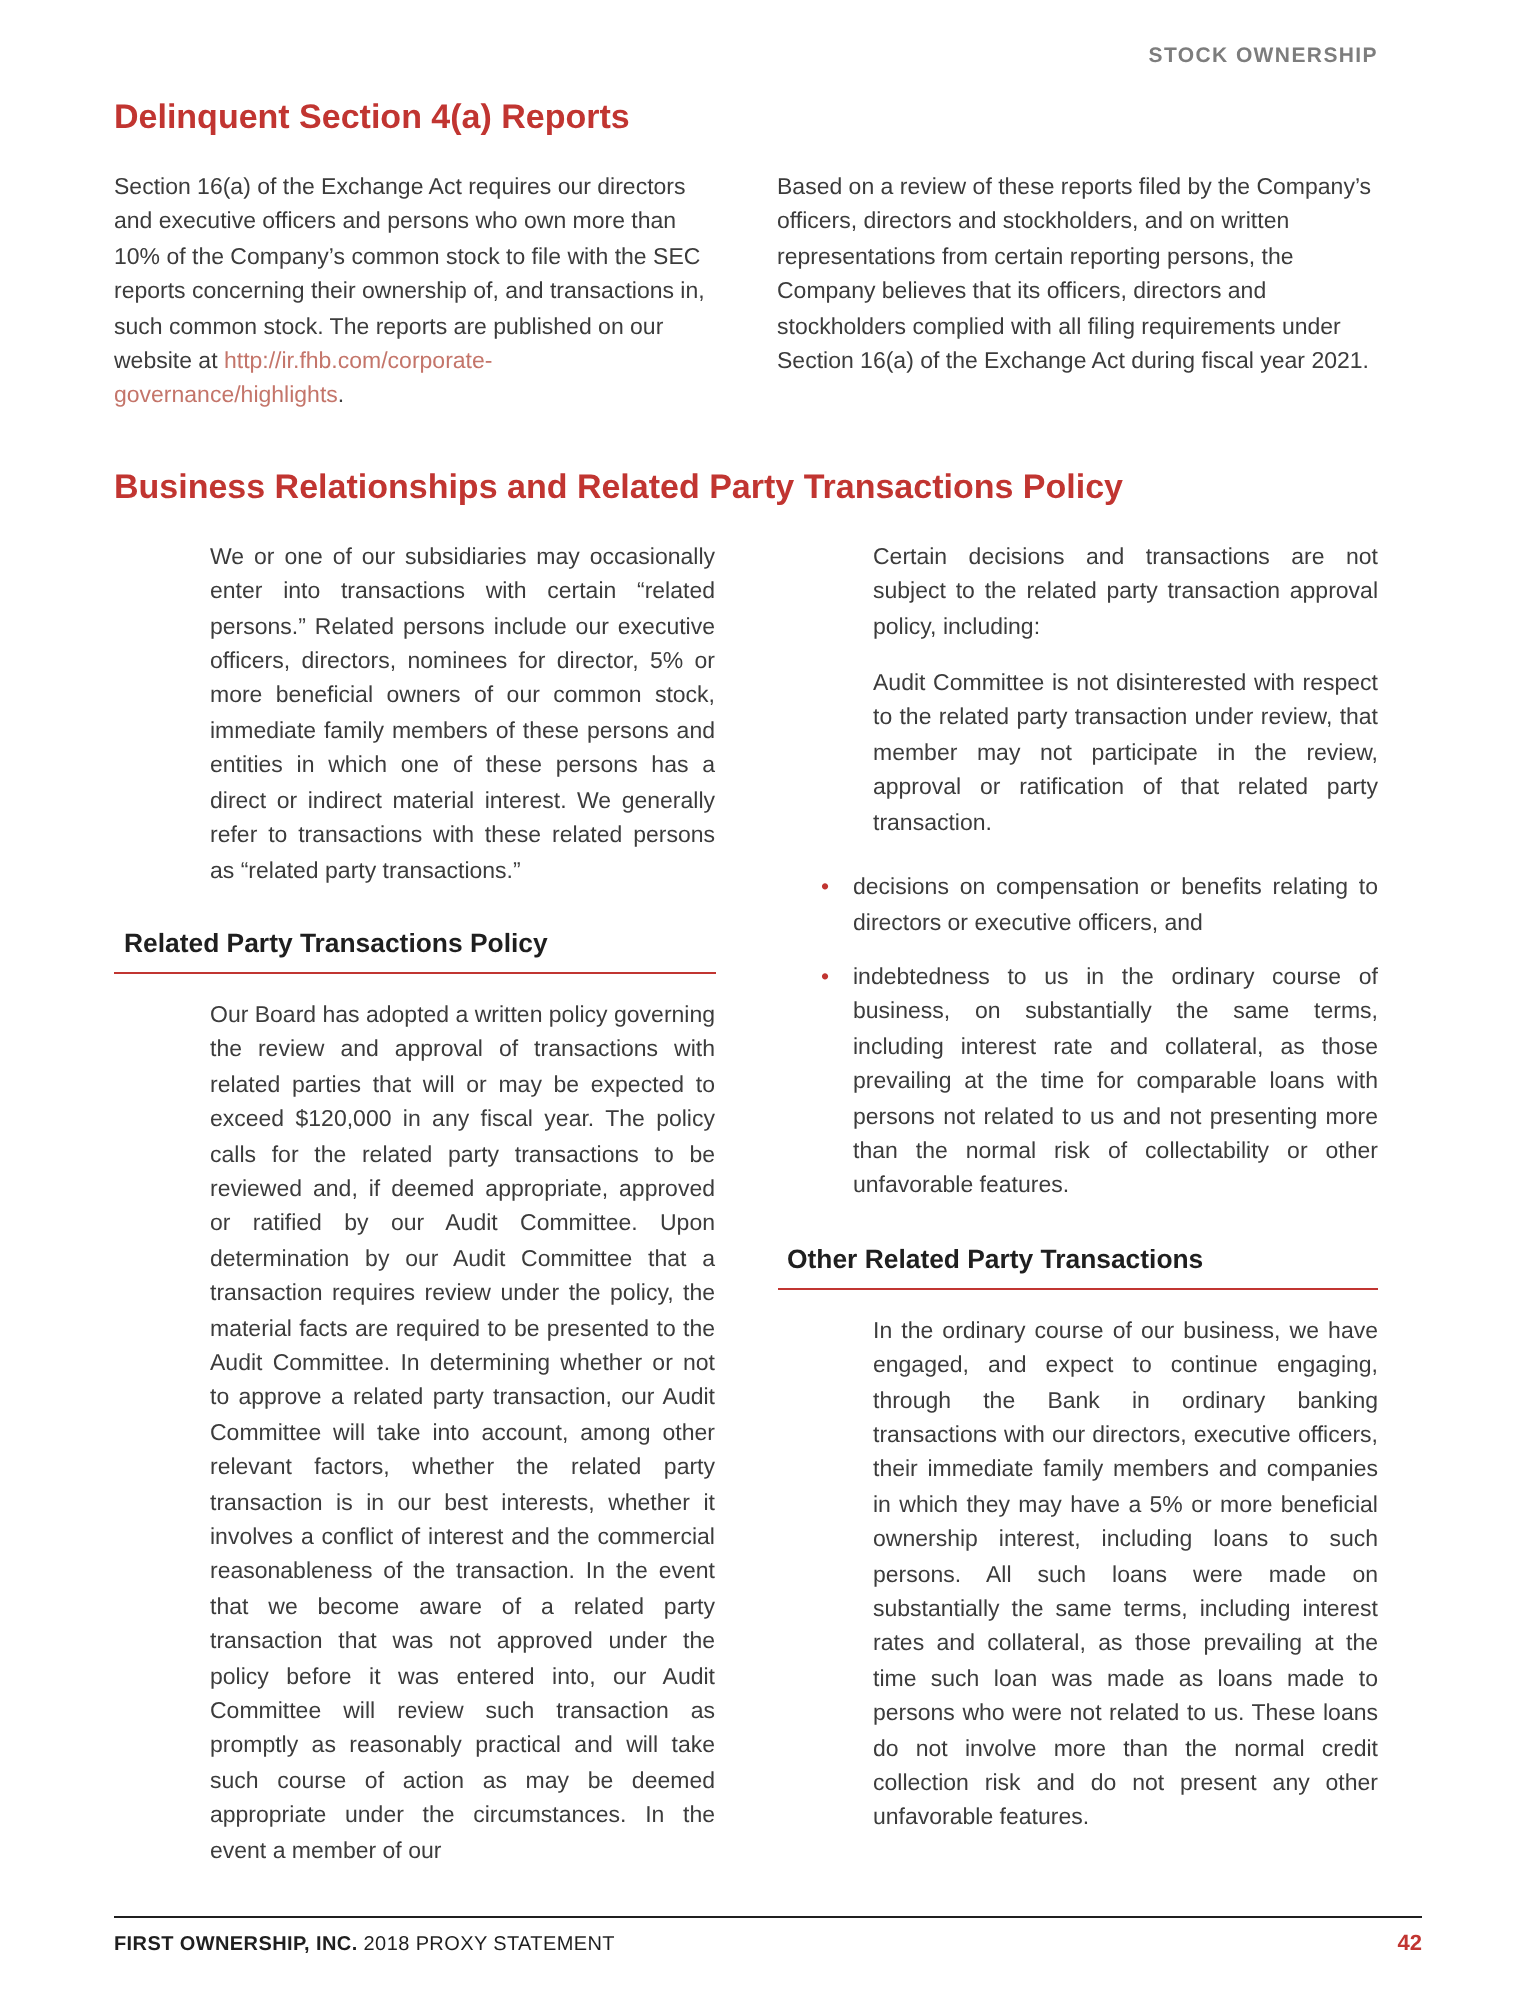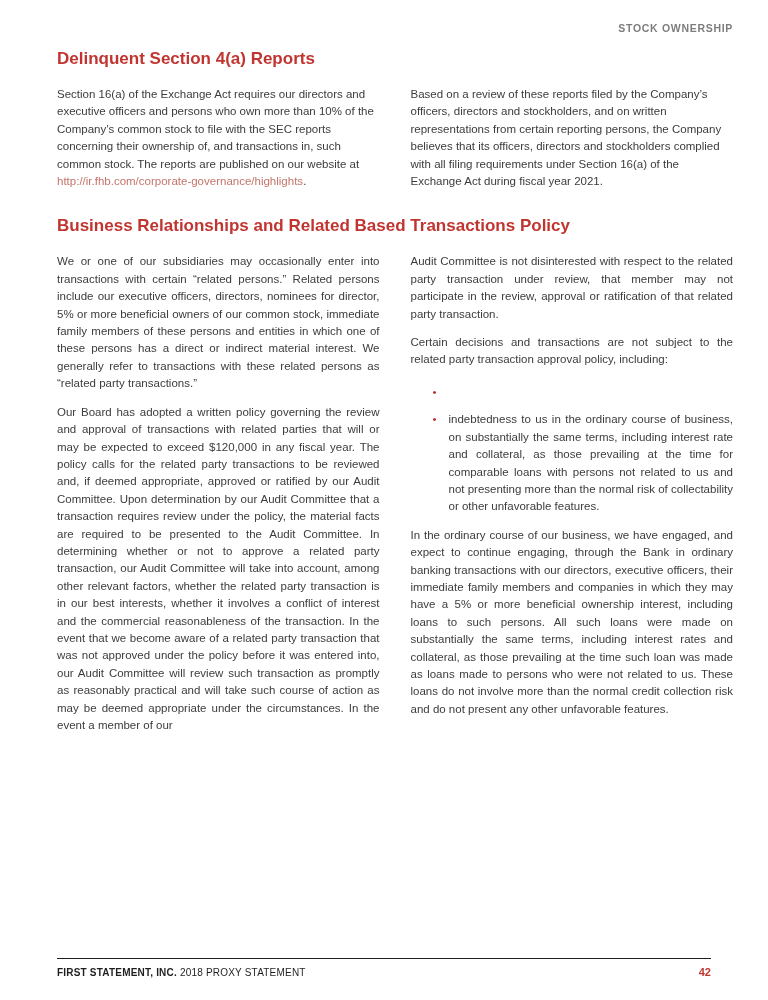"STOCK OWNERSHIP" .page { padding: 22px 35px 0 57px -> 22px 79px 0 57px }
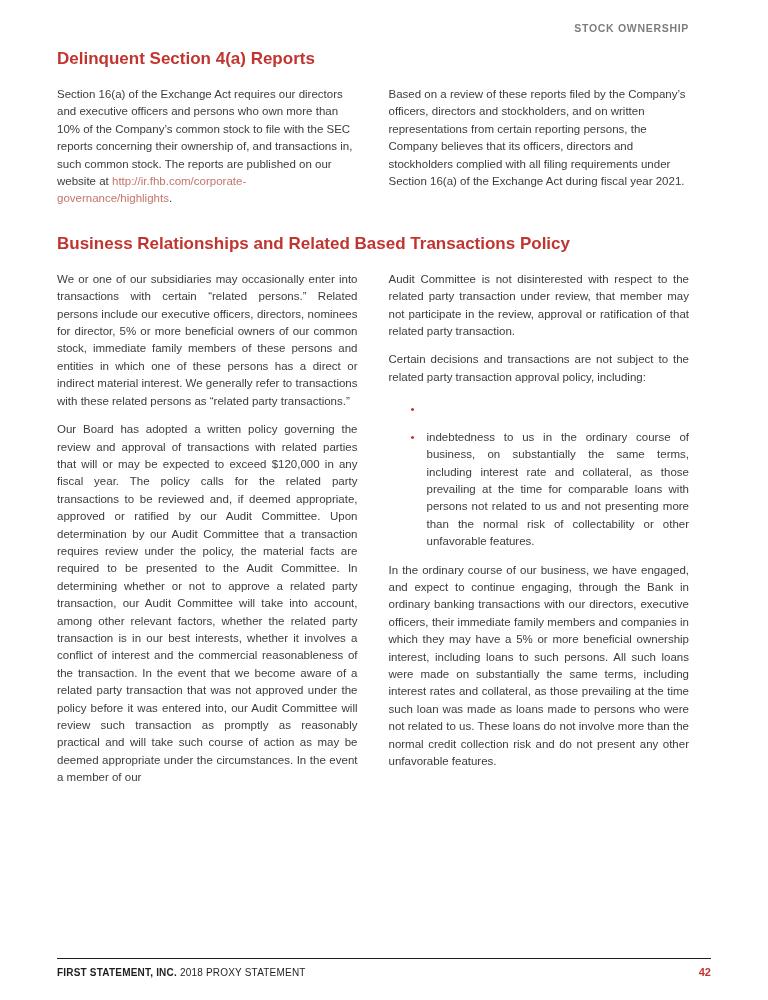"Business Relationships and Related Based" h1.section-title { text: Based -> Party }
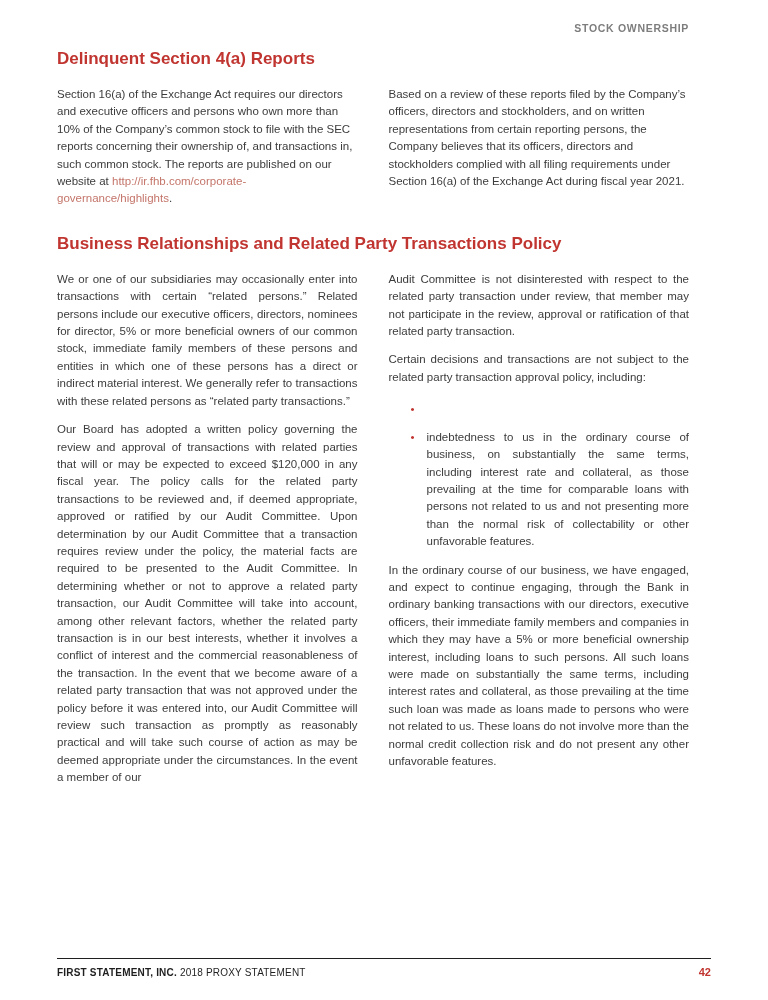"We or one of our" .justify { margin-left: none -> 48px }
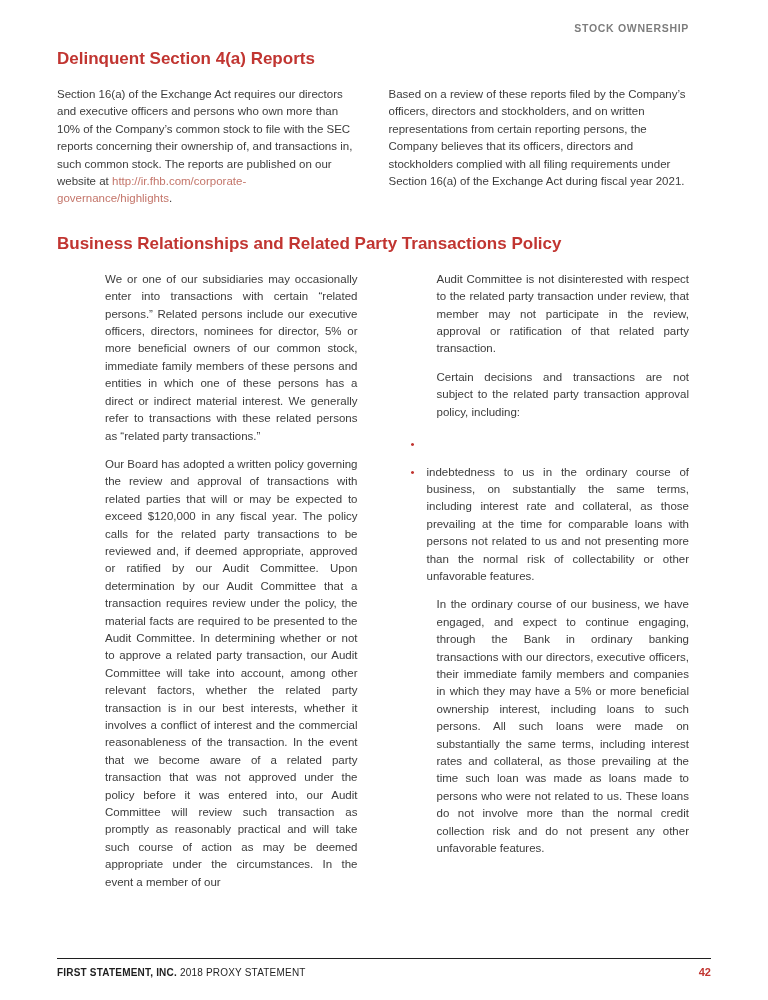"Audit Committee is not disinterested" p.body { order: before "Certain decisions and transactions are" -> after "Certain decisions and transactions are" }
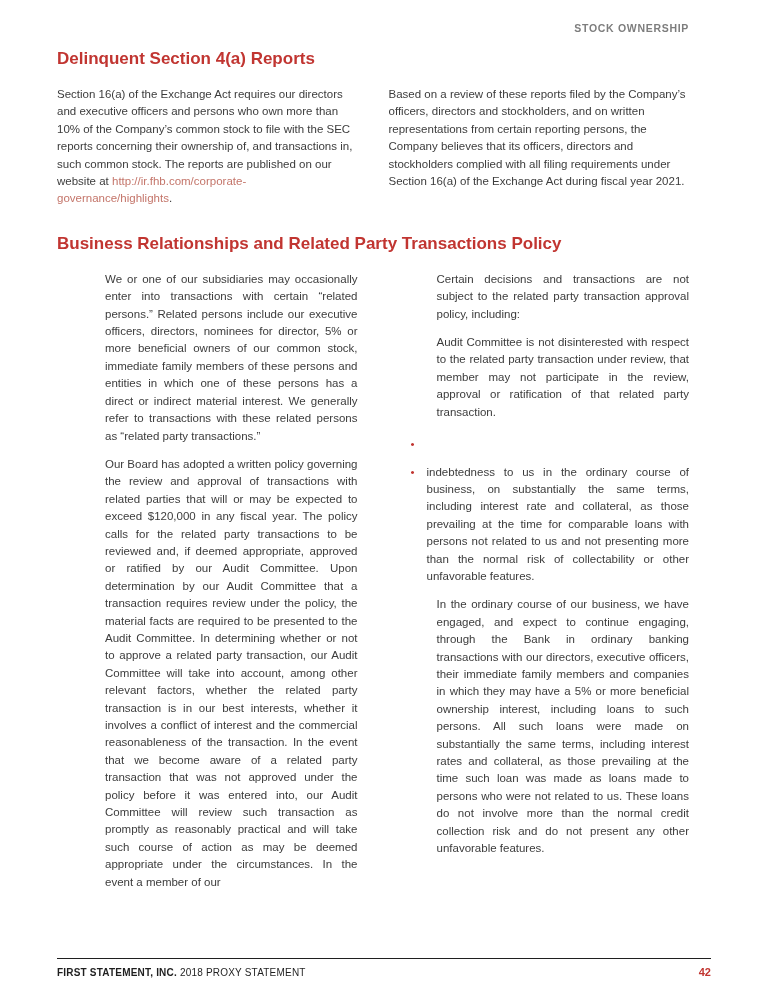"decisions on compensation or benefits" span.bullet-text { html: none -> <span>decisions on compensation or benefits relating to directors or executive officers, and</span> }
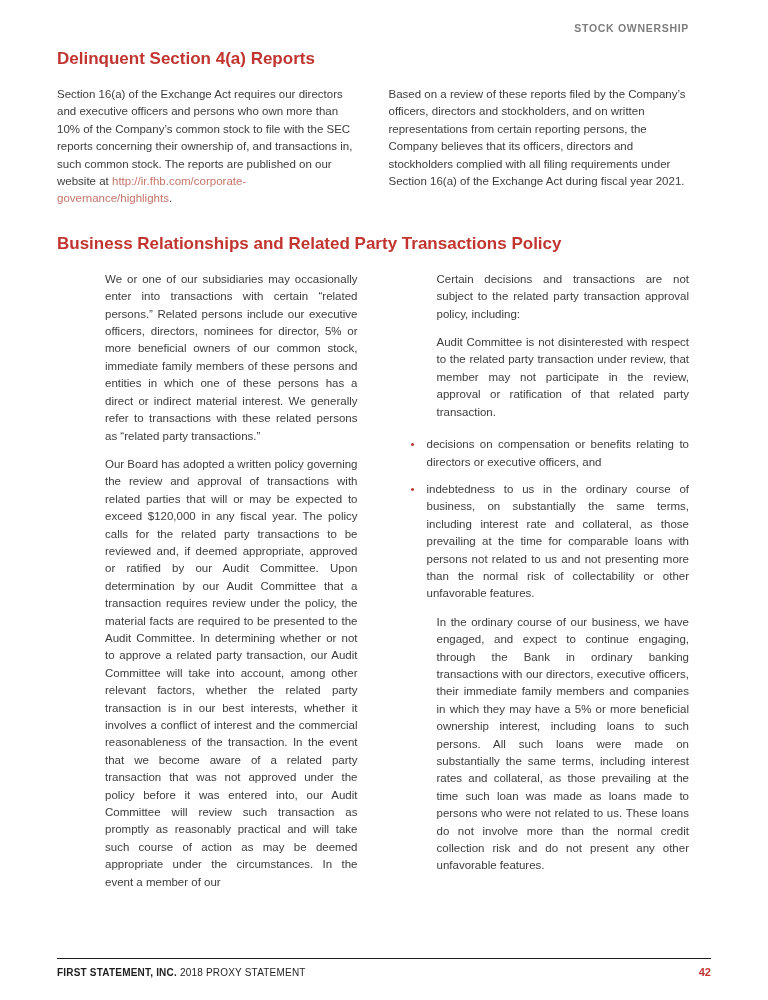"Related Party Transactions Policy" h2.subheading { html: none -> <h2>Related Party Transactions Policy</h2> }
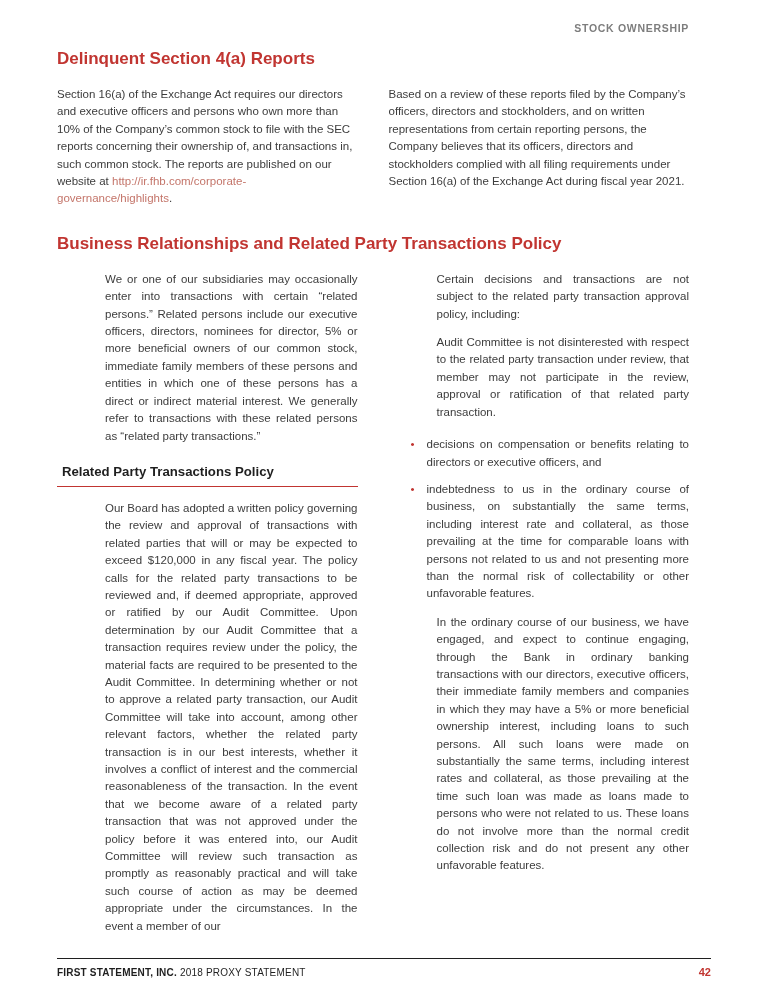"Other Related Party Transactions" h2.subheading { html: none -> <h2>Other Related Party Transactions</h2> }
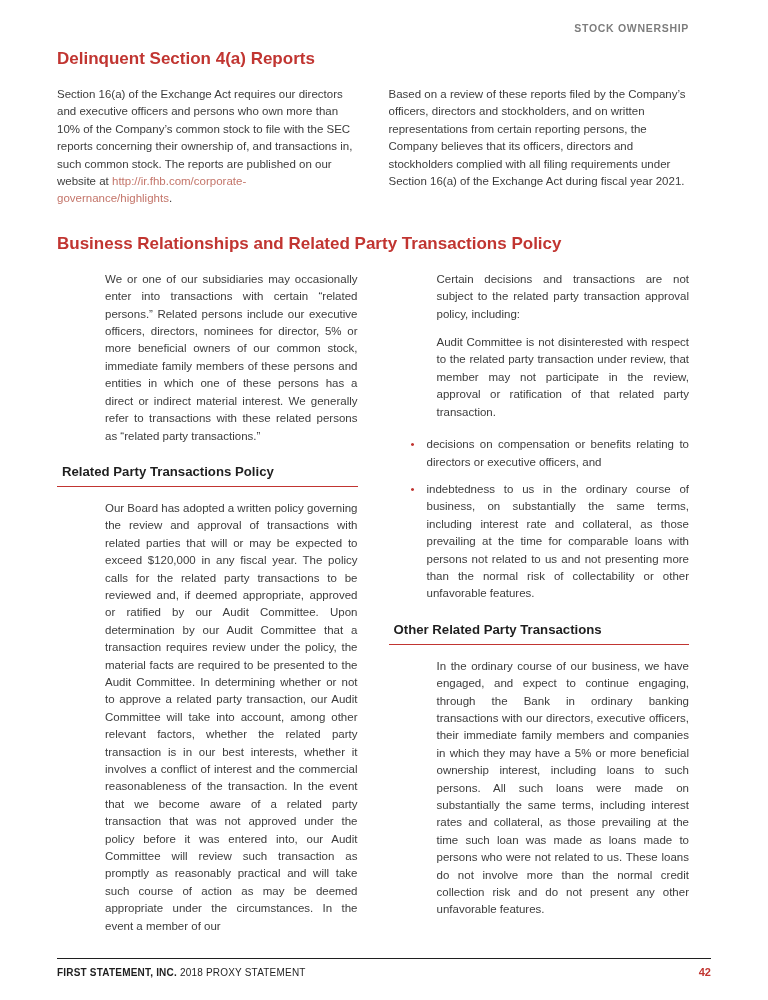"FIRST STATEMENT, INC." span.footer-company { text: STATEMENT -> OWNERSHIP }
